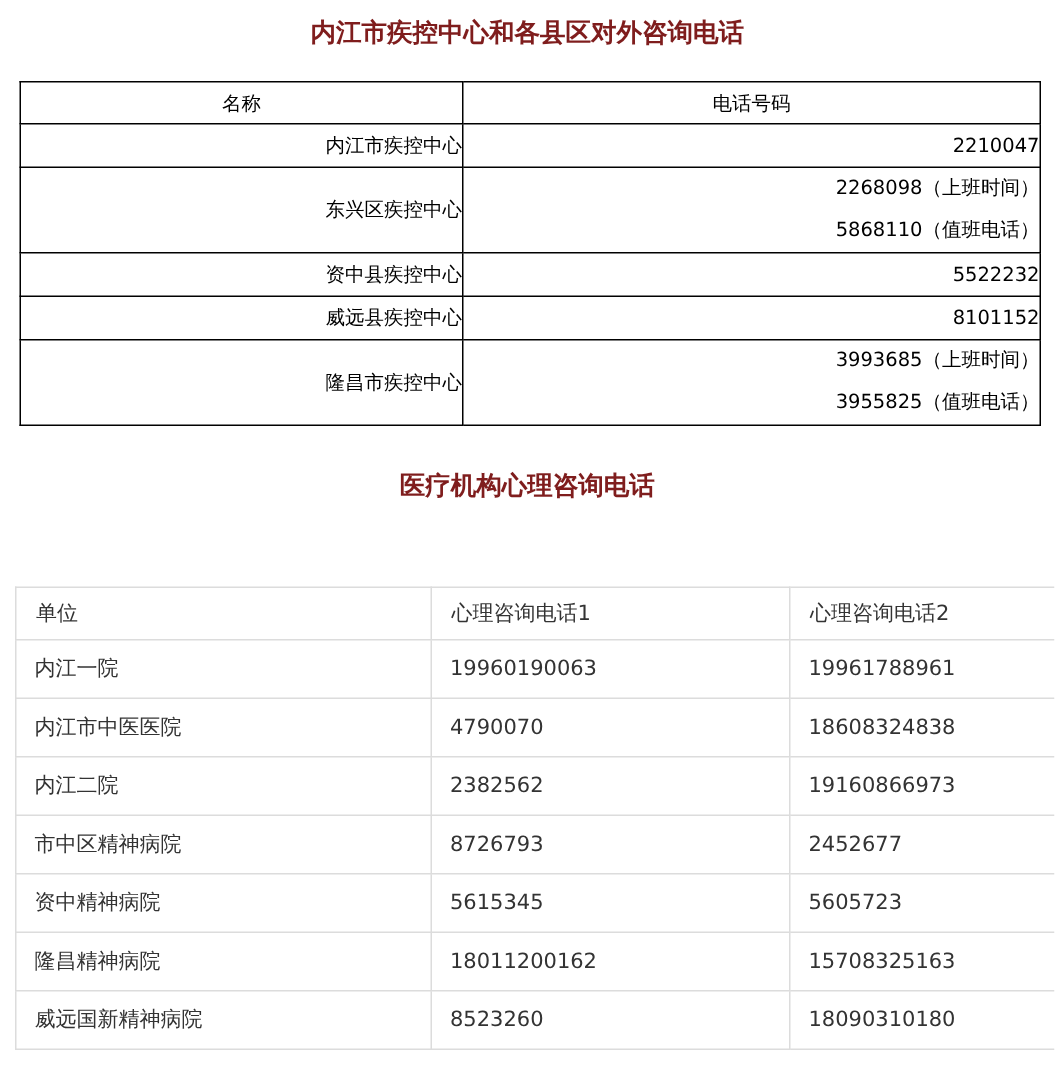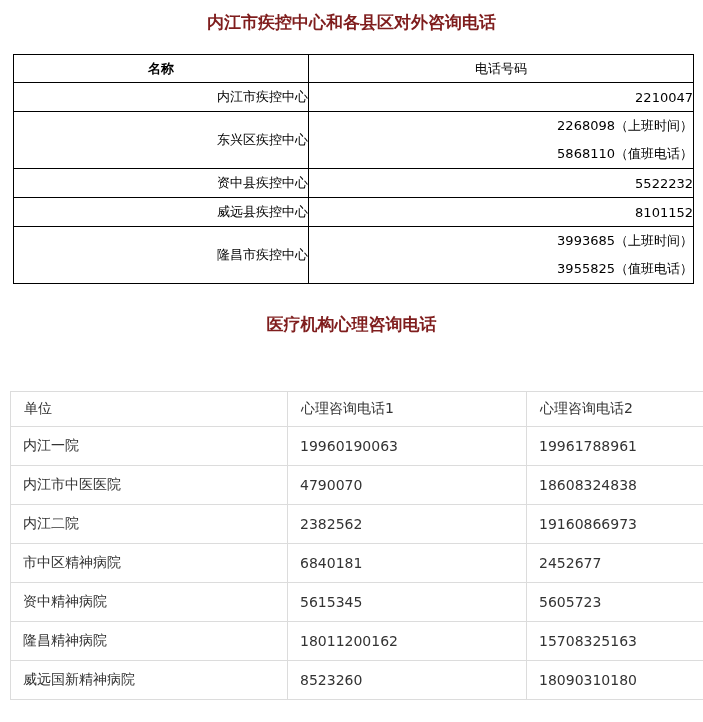"名称" .cdc-table .col-name { font-weight: bold -> none }
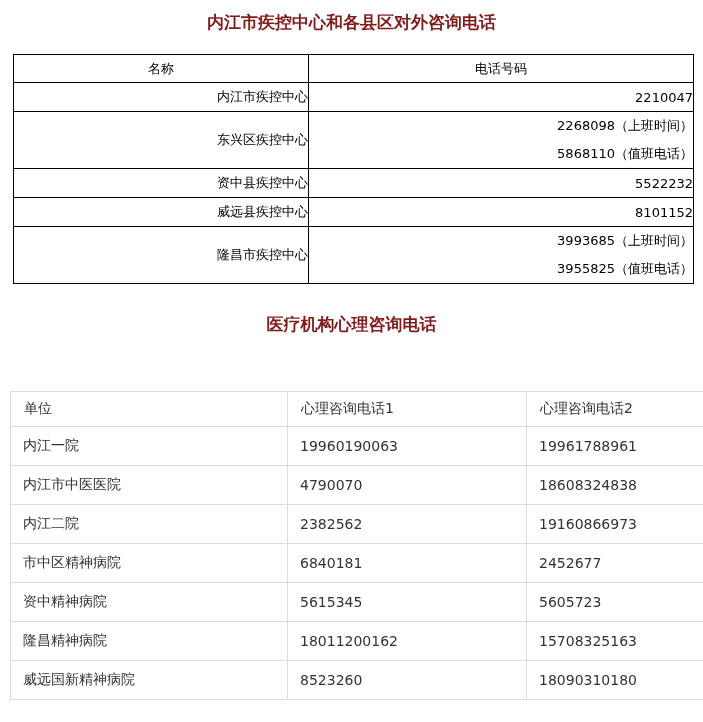"6840181" td { text: 6840181 -> 8726793 }
